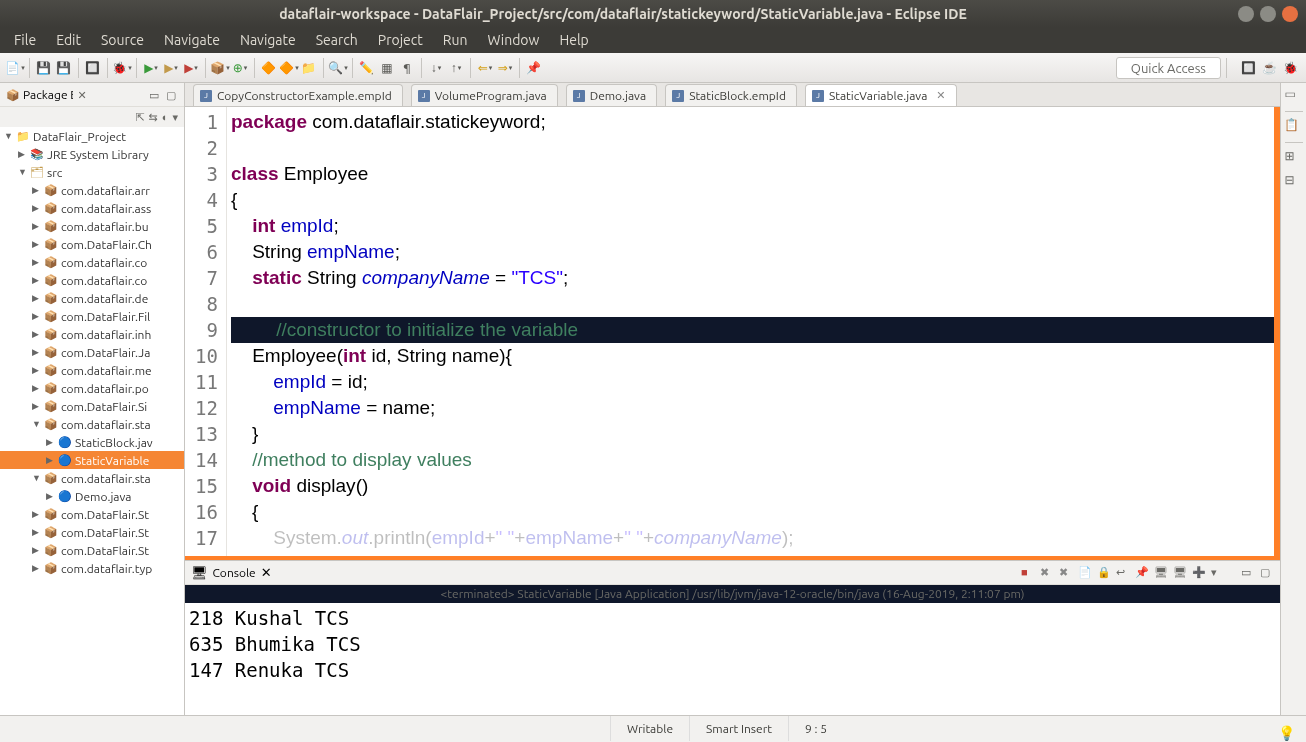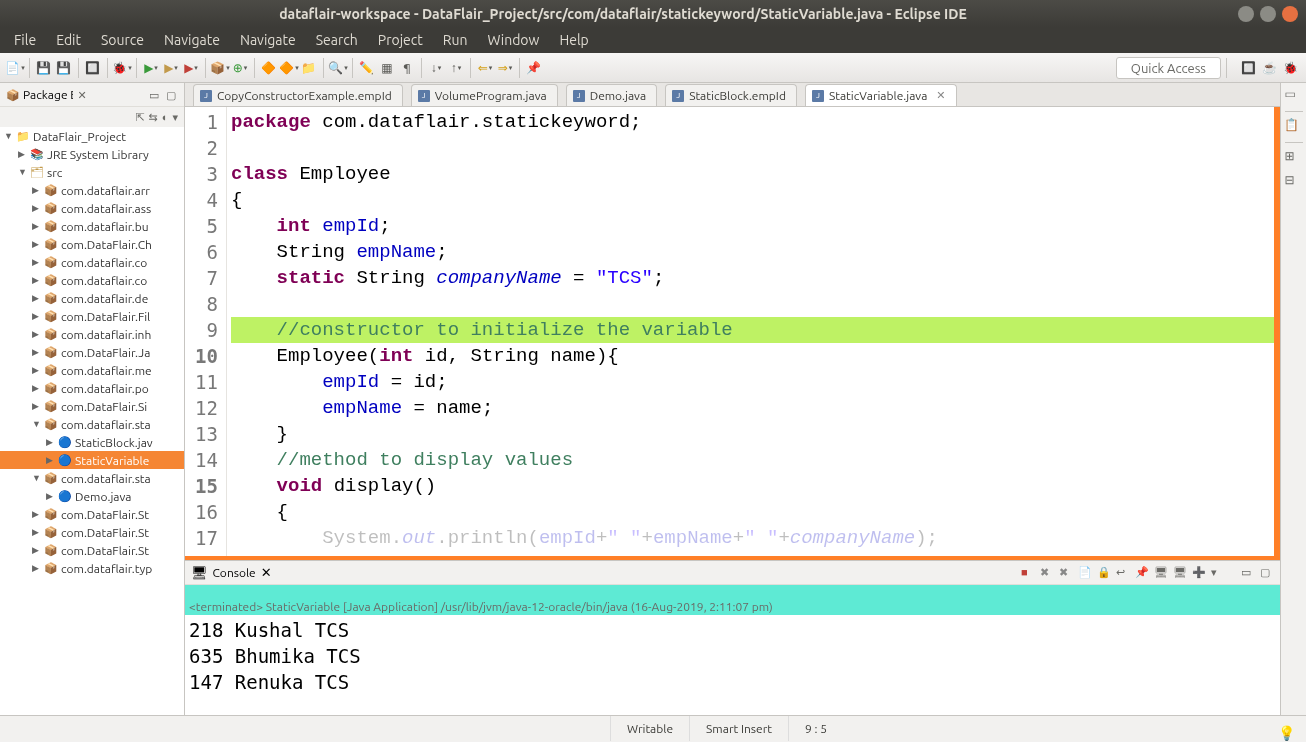"package com.dataflair.statickeyword;" .code { font-family: Liberation Mono, monospace -> Liberation Sans, sans-serif }
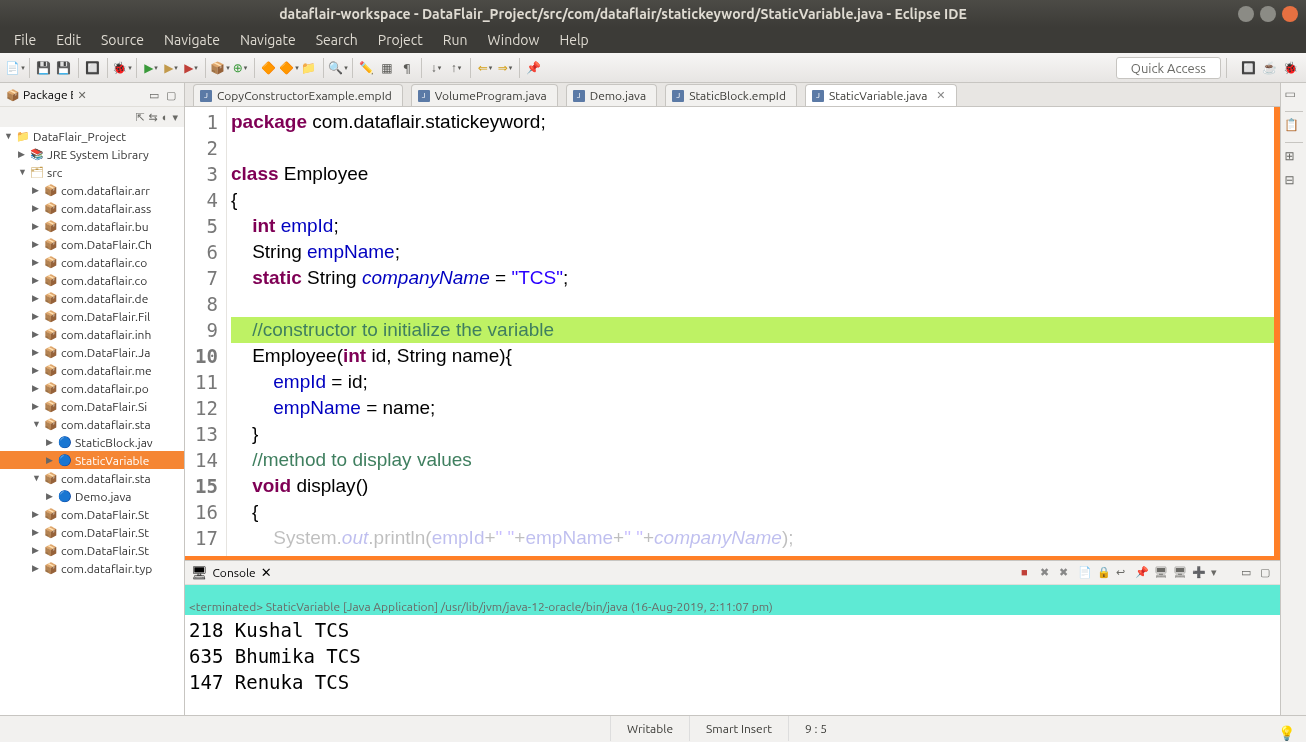"//constructor to initialize the variable" .code .hl-line { background: #bef264 -> #0f172a; padding-left: none -> 24px }
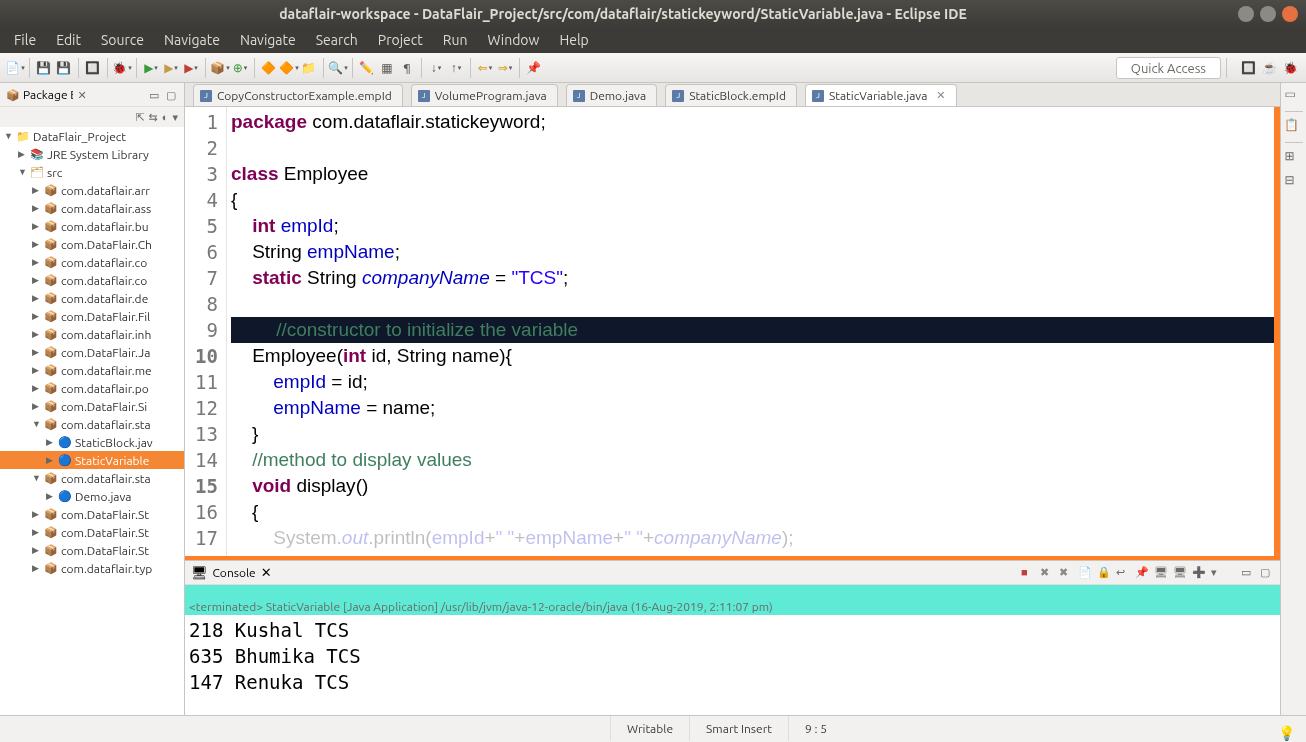"10" .gutter .marker { font-weight: bold -> none }
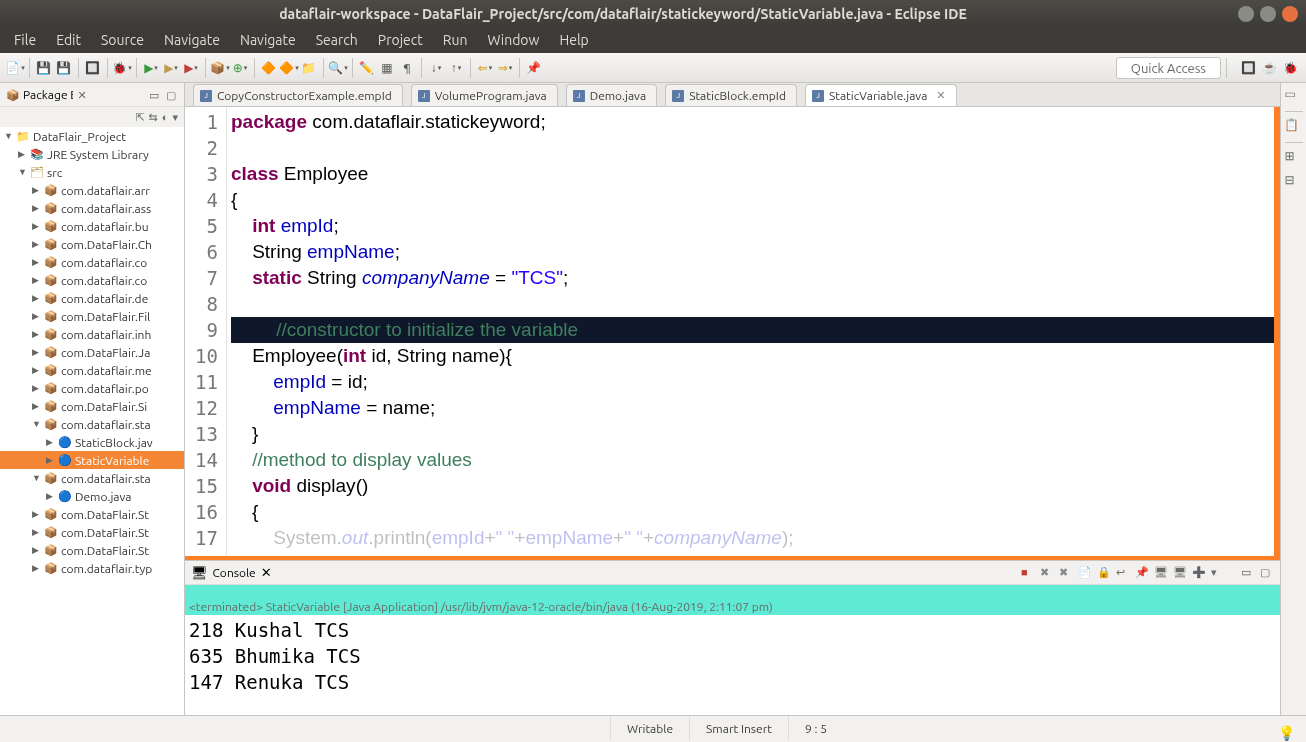"<terminated> StaticVariable [Java" .console .cinfo { background: #5eead4 -> #0f172a; padding: 15px 4px -> 2px 4px; text-align: none -> center }
